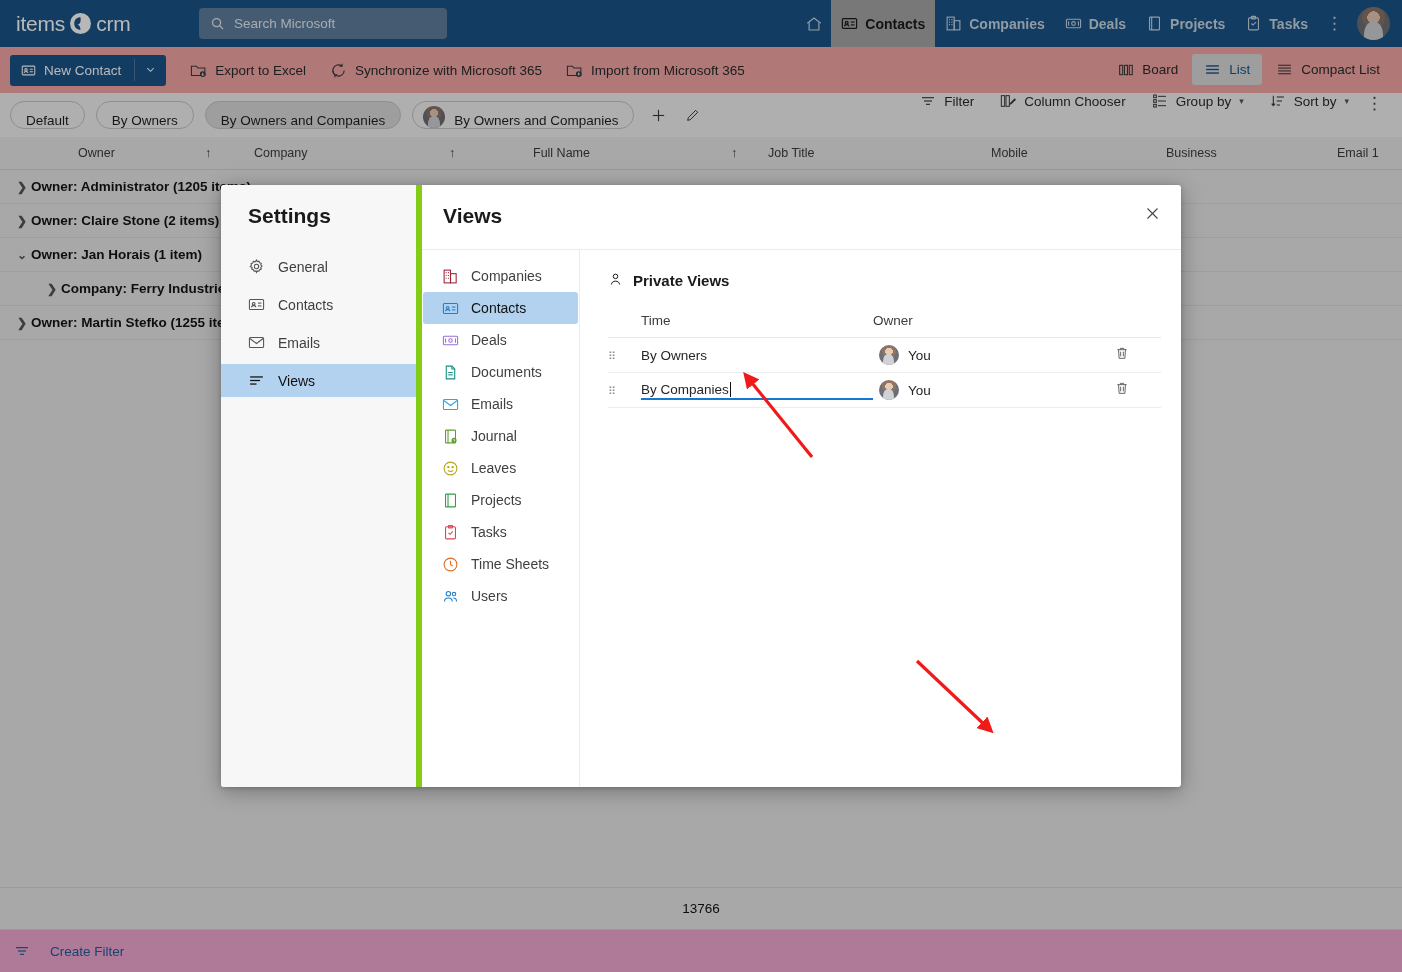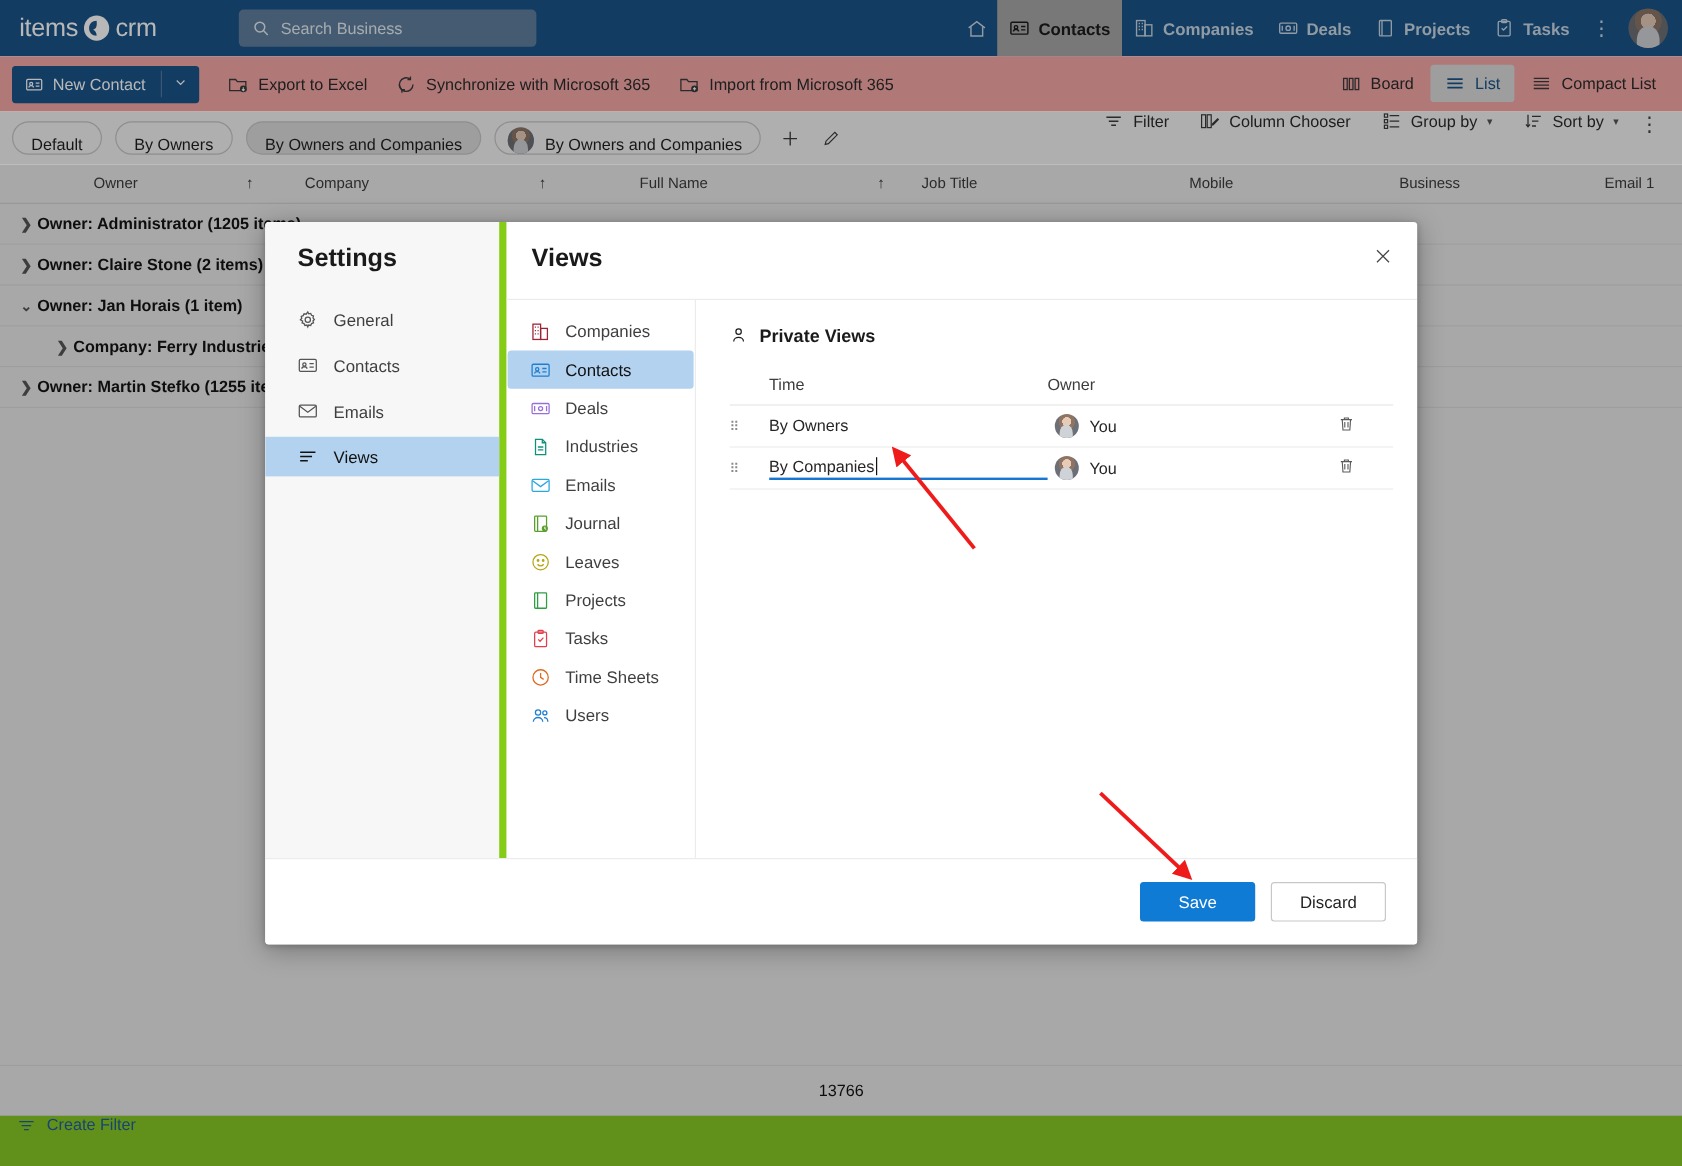"Search Business" span.ph { text: Business -> Microsoft }
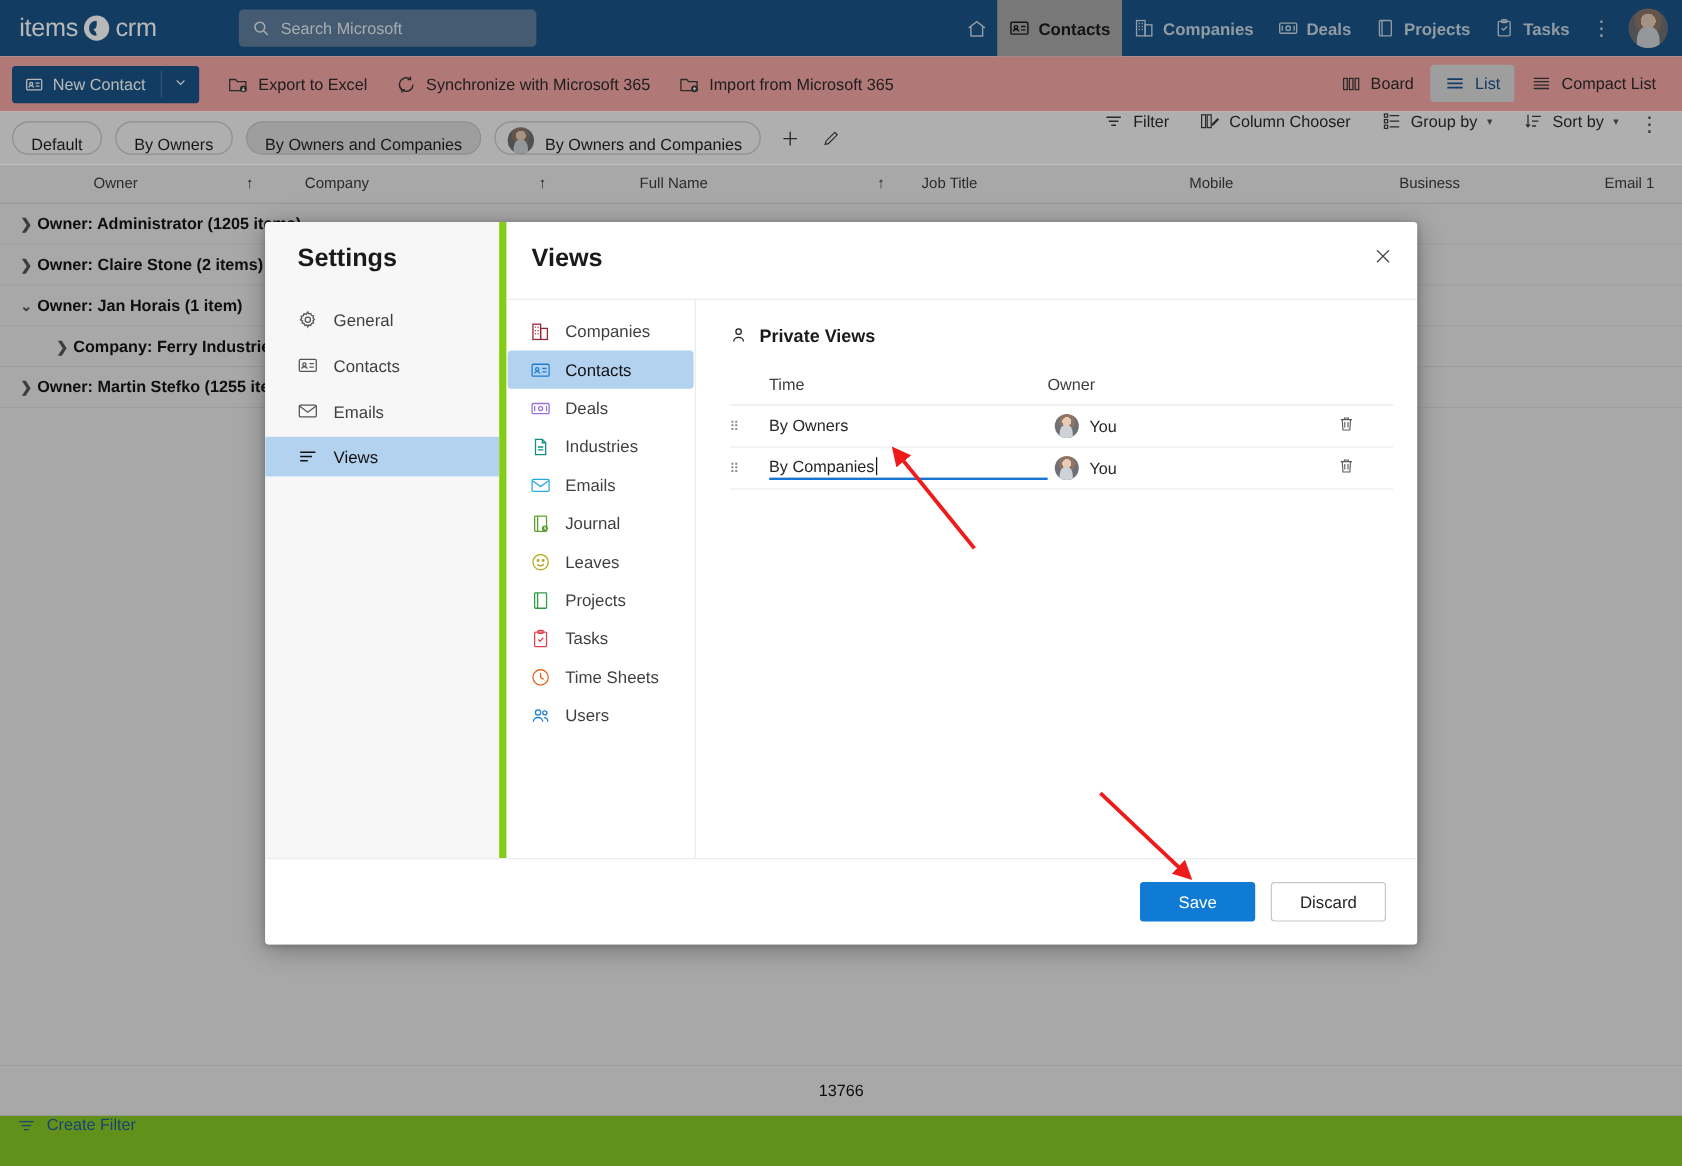"Industries" span { text: Industries -> Documents }
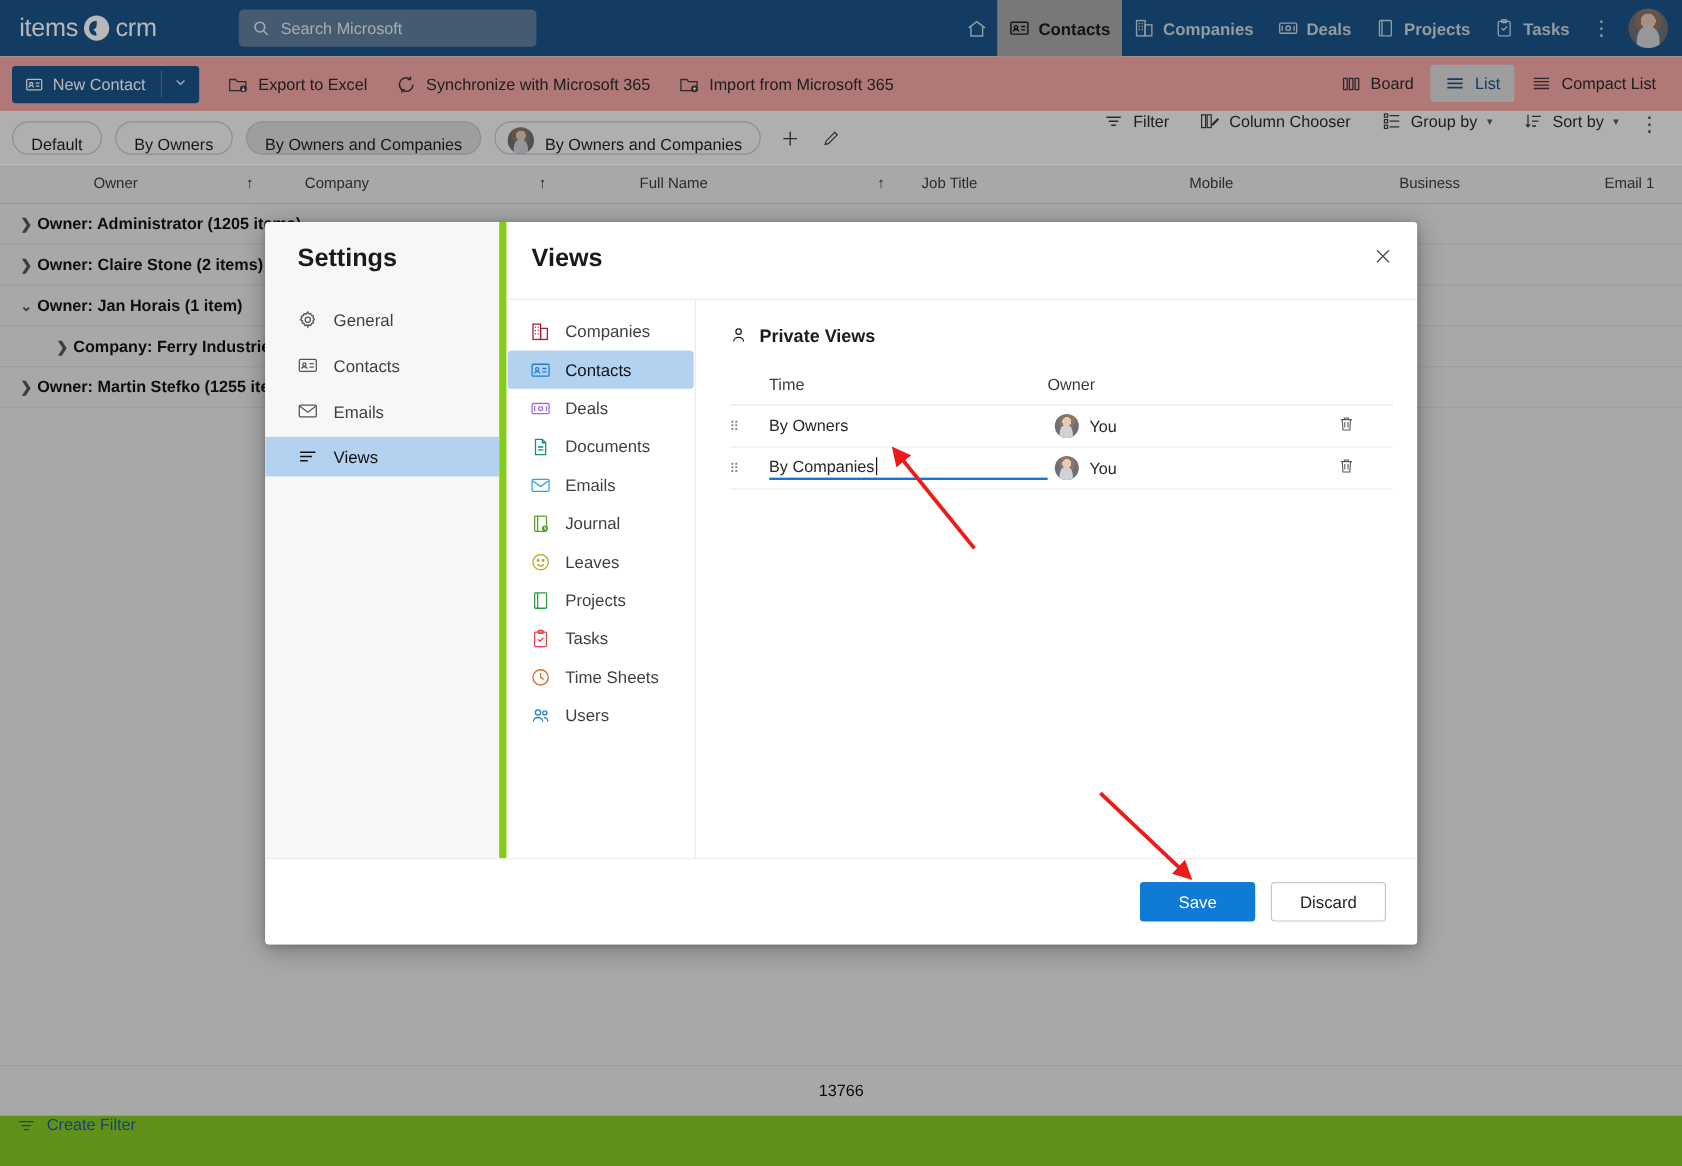"Save" div.dlg-foot { html: <div> <div>Save</div> <div>Discard</div> </div> -> none }
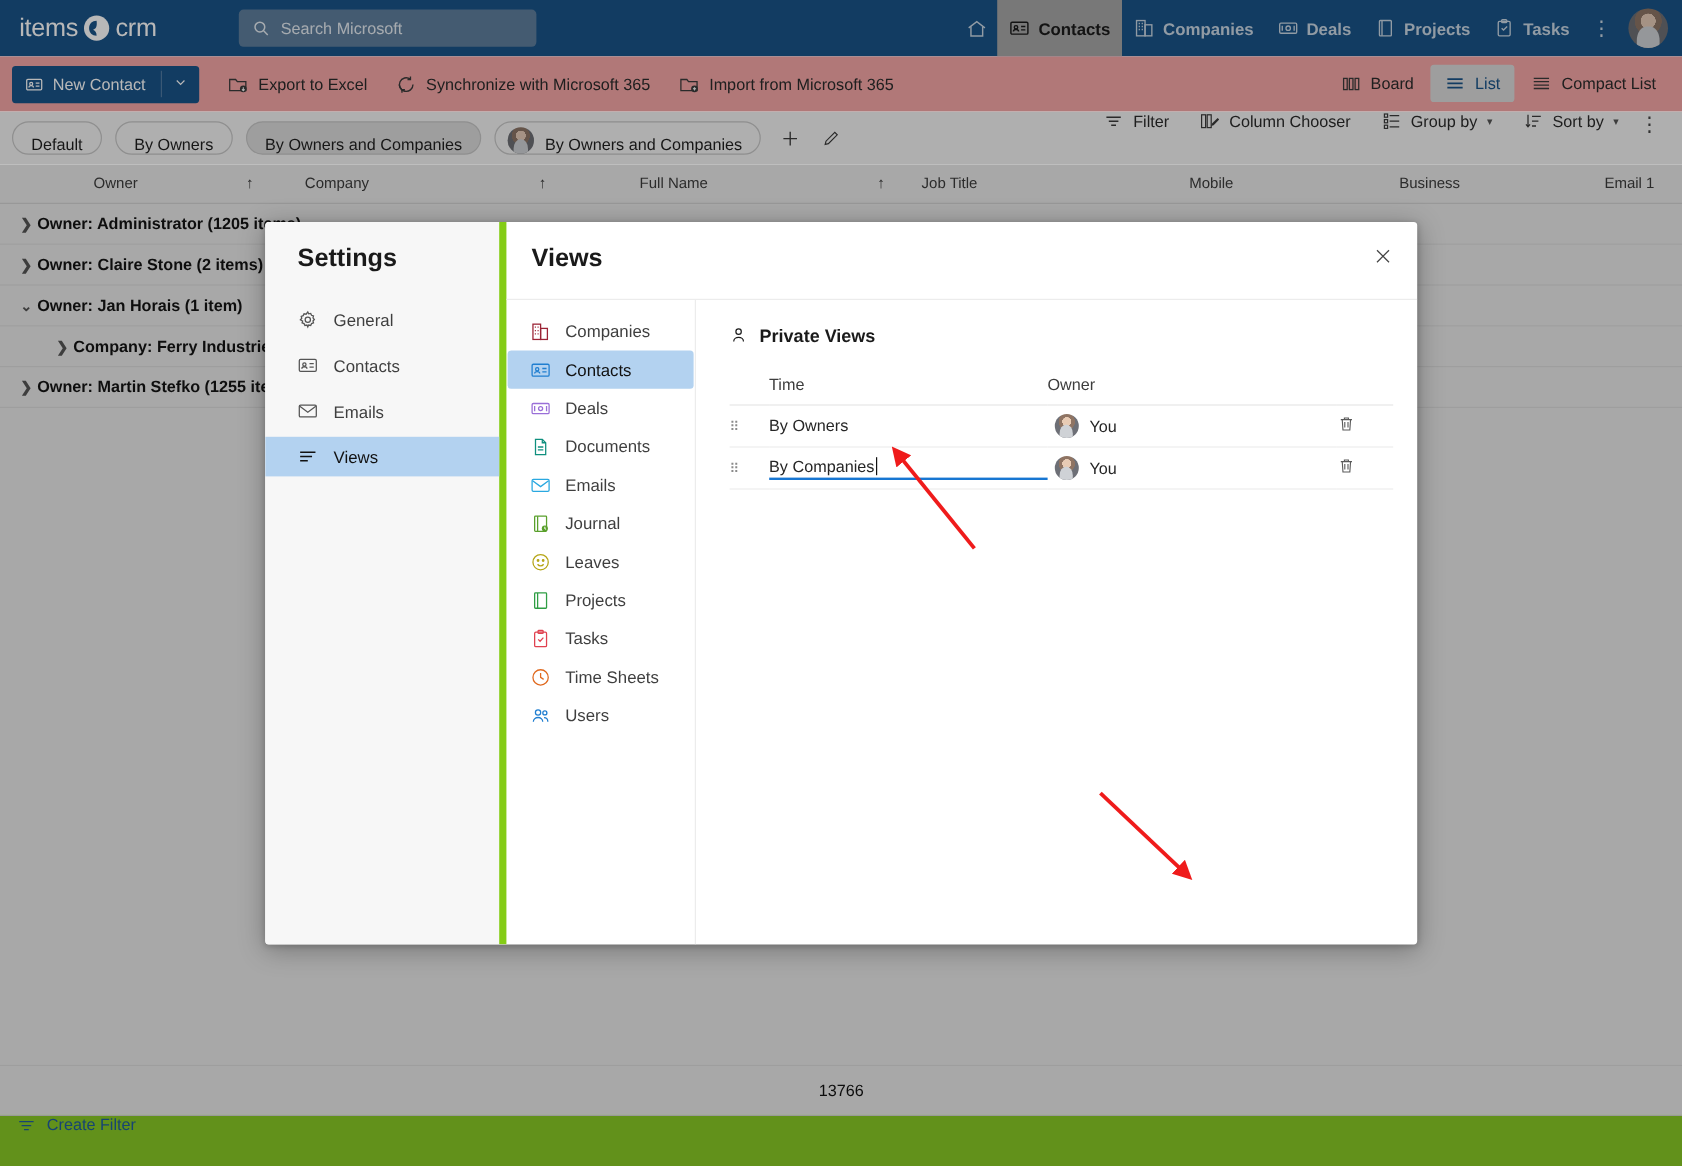"Create Filter" .filterbar { align-items: flex-start -> center; background: #84cc16 -> #f9a8d4; gap: 9px -> 20px }
